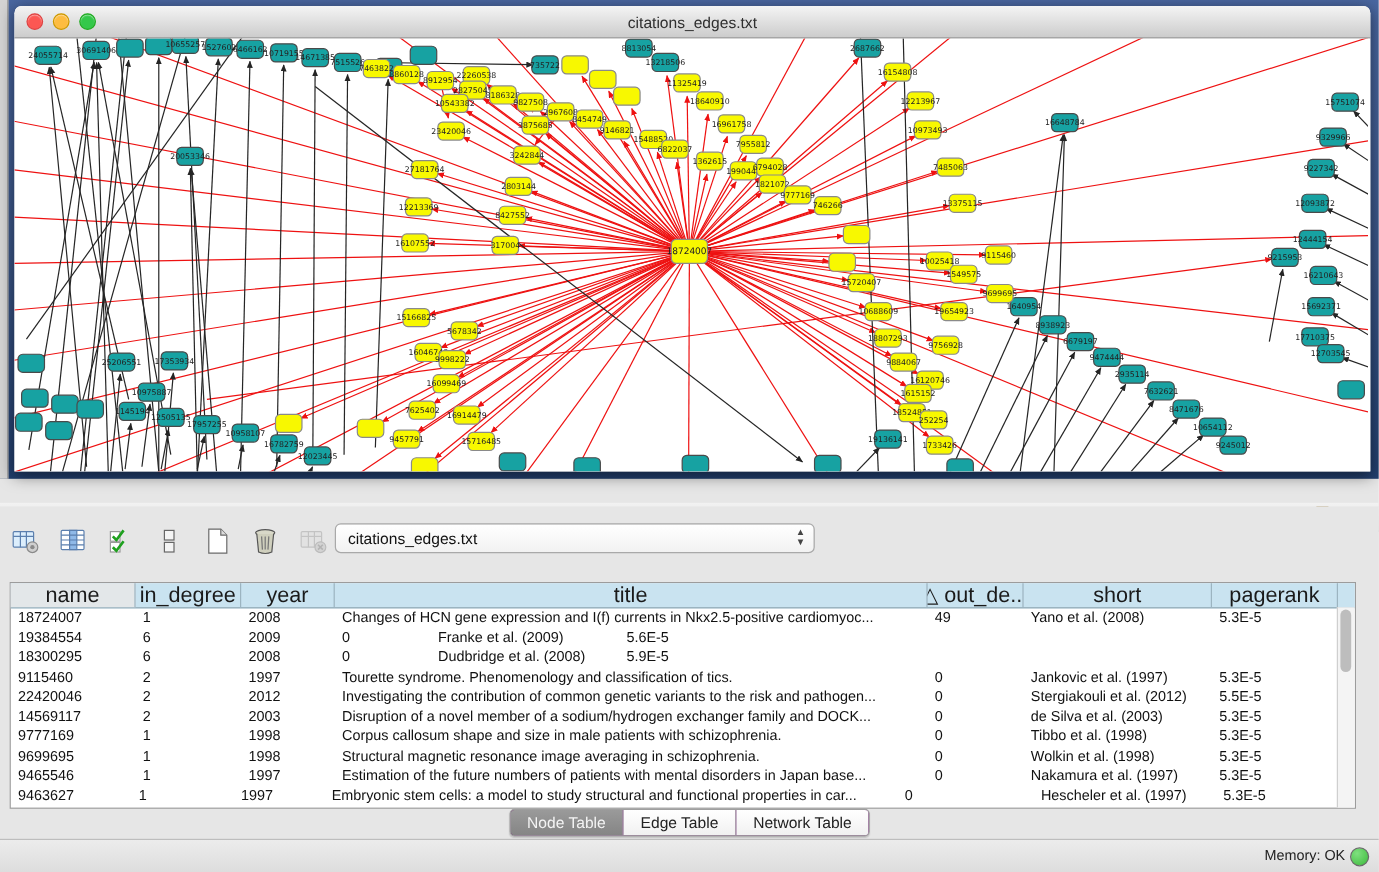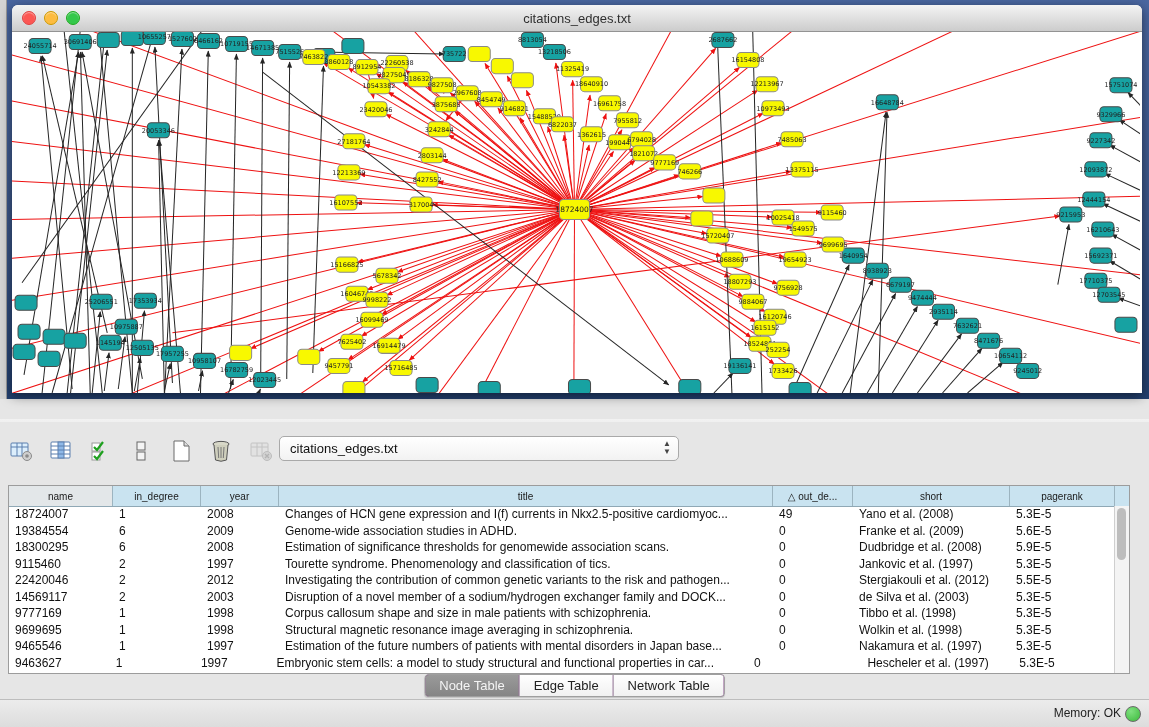"name" .th { font-size: 10px -> 18px }
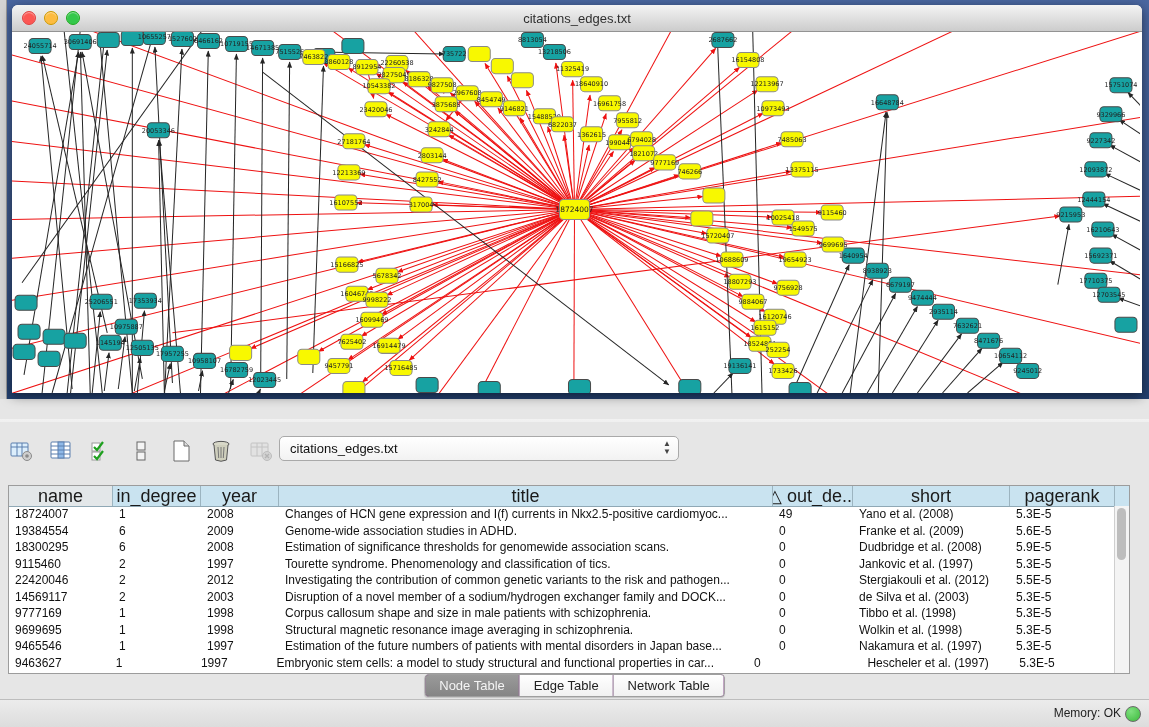"Genome-wide association studies in ADHD." div.td { html: <div>Genome-wide association studies in ADHD.</div> -> none }
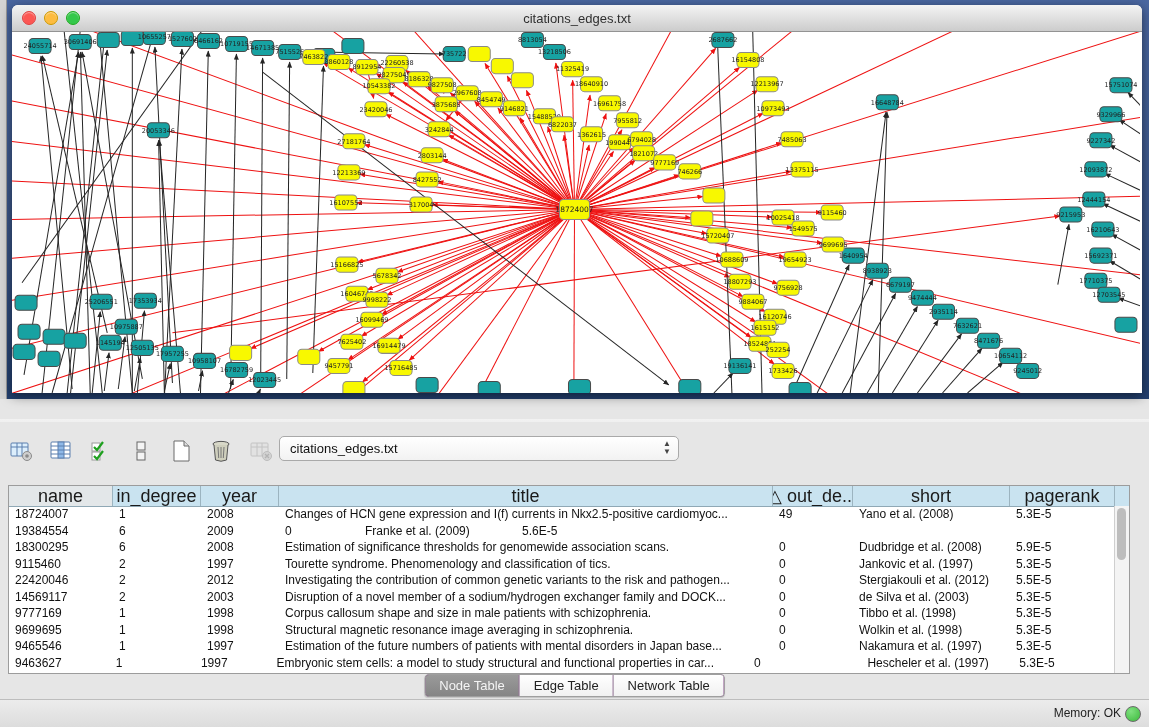"Estimation of significance thresholds" div.td { html: <div>Estimation of significance thresholds for genomewide association scans.</div> -> none }
